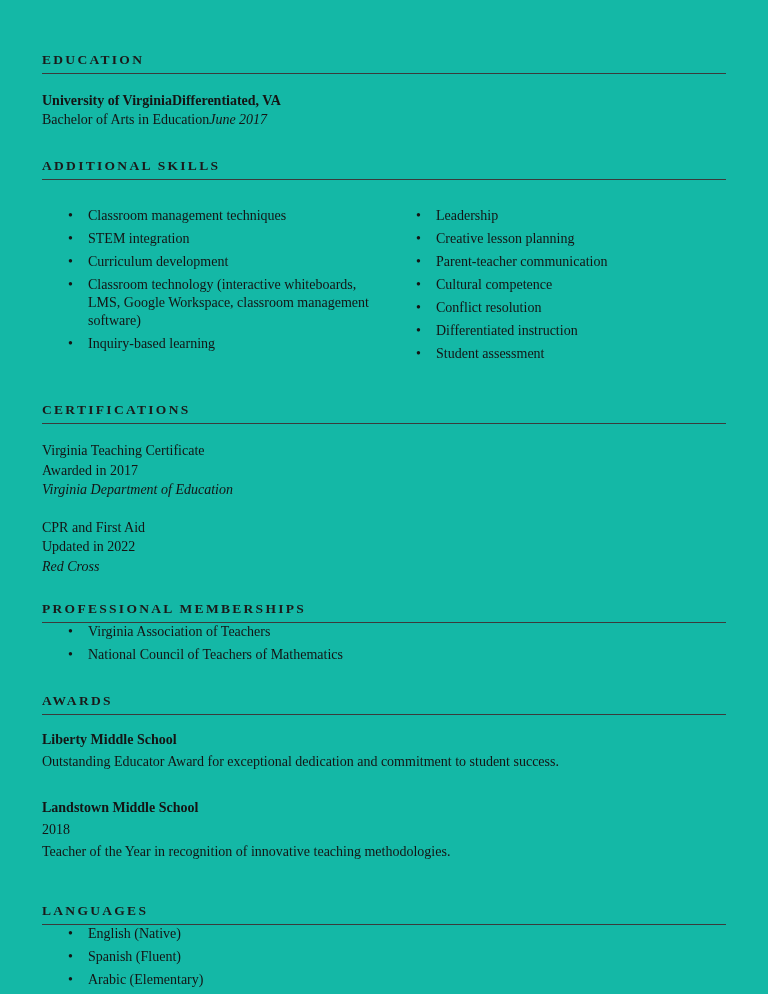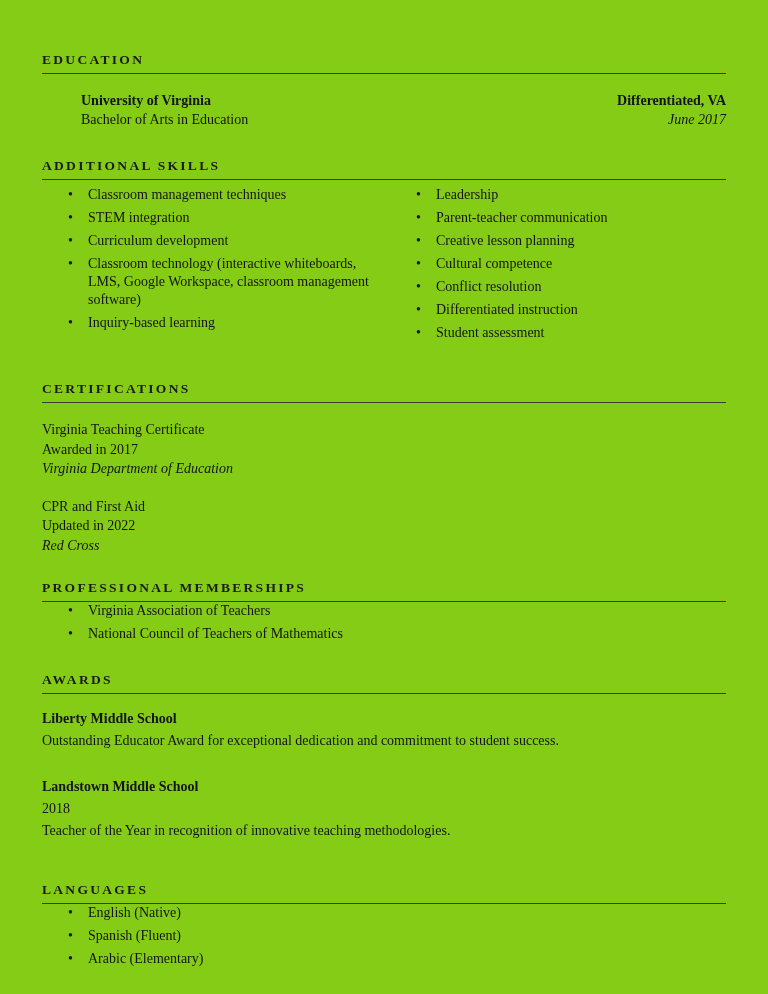"EDUCATION" .page { background: #84cc16 -> #14b8a6 }
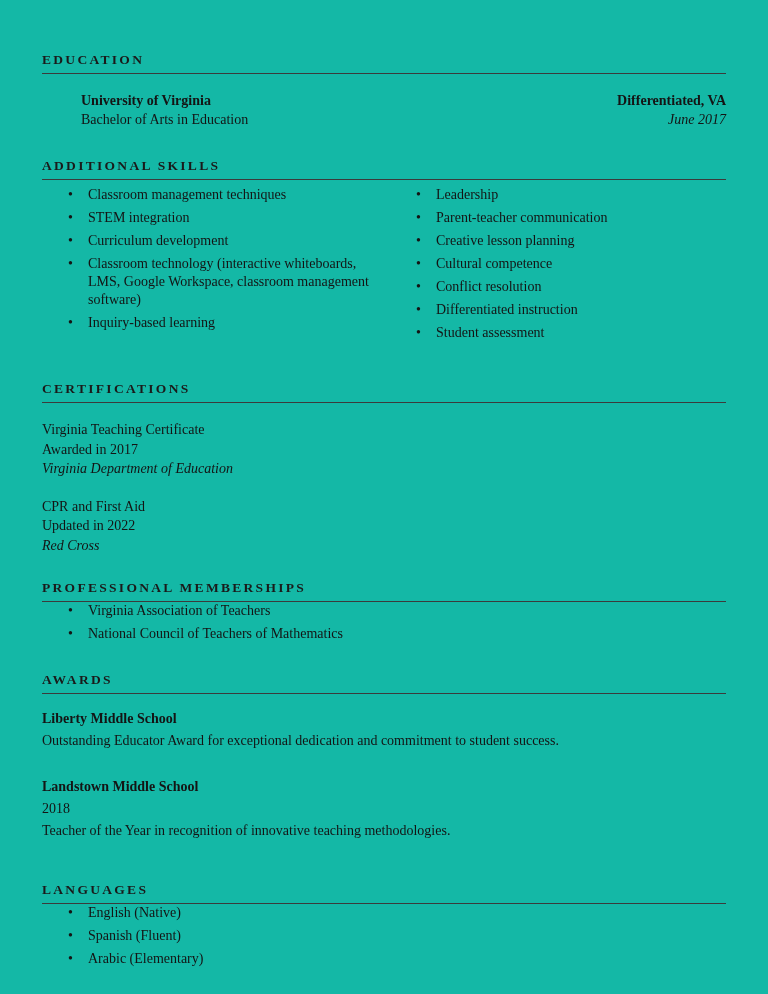"University of Virginia" .edu-row { justify-content: space-between -> flex-start; margin-left: 39px -> none }
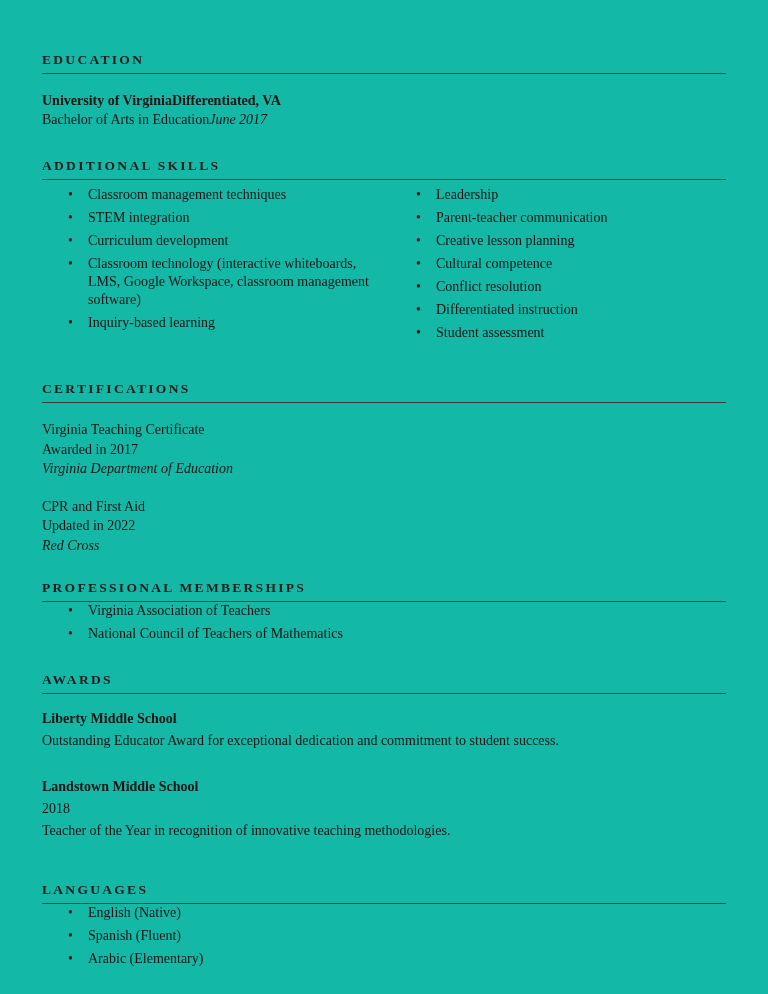"Classroom management techniques" .skills-cols { margin-top: 6px -> 27px }
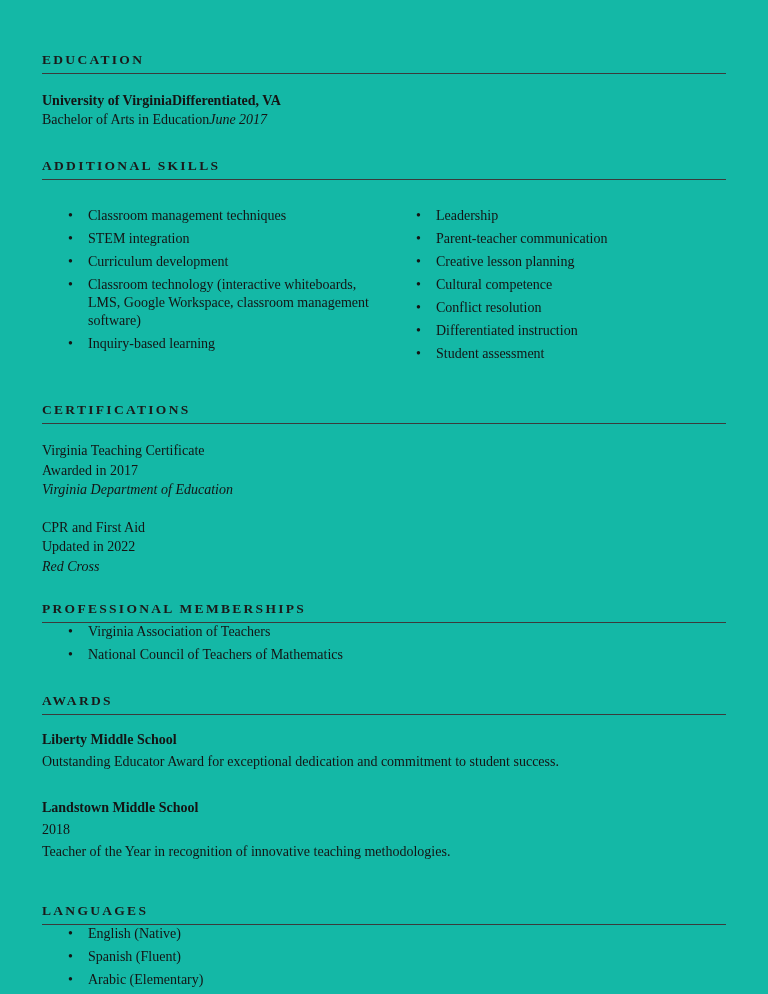"Parent-teacher communication" li { order: before "Creative lesson planning" -> after "Creative lesson planning" }
